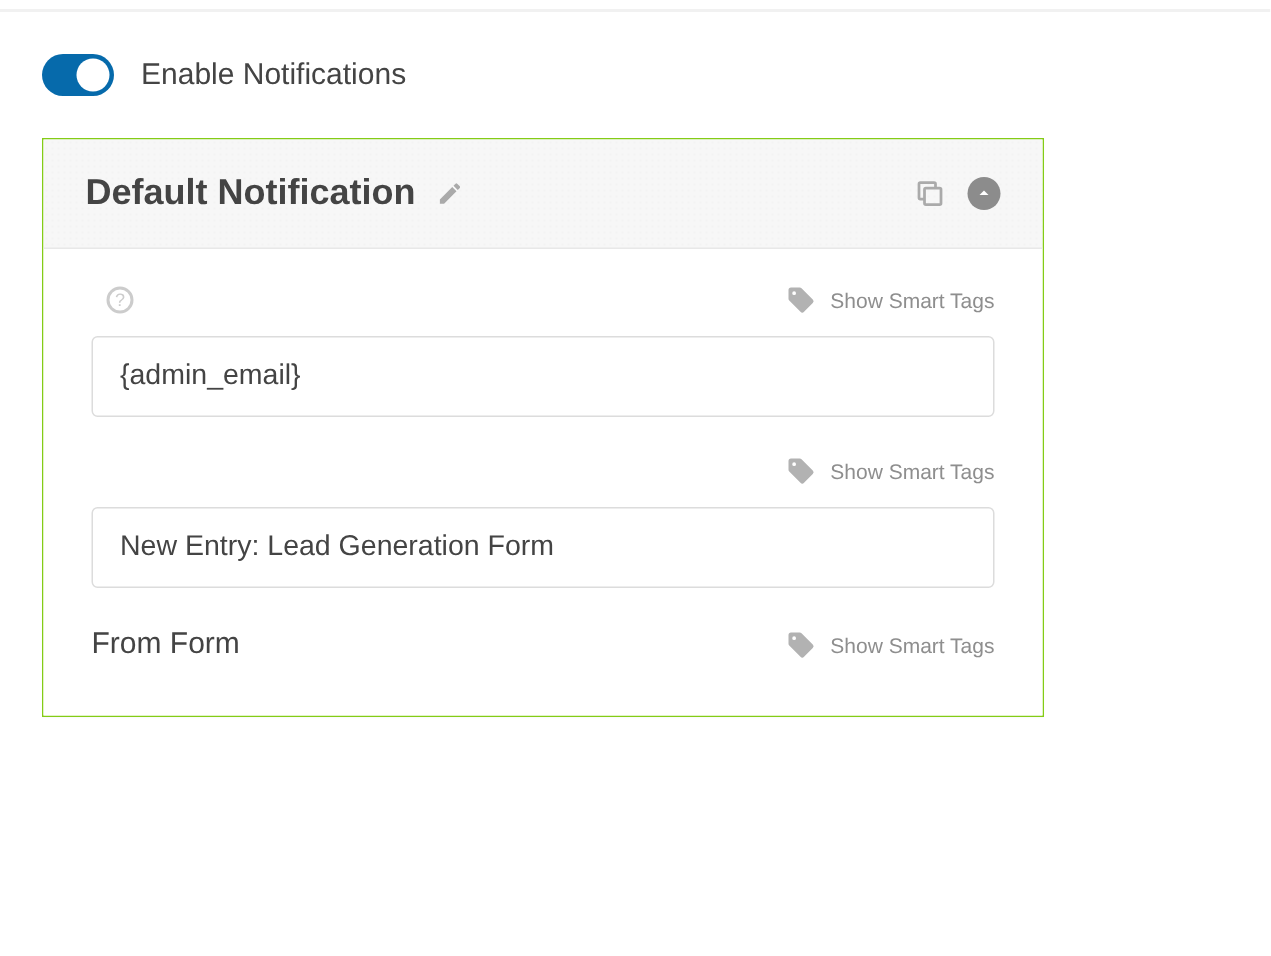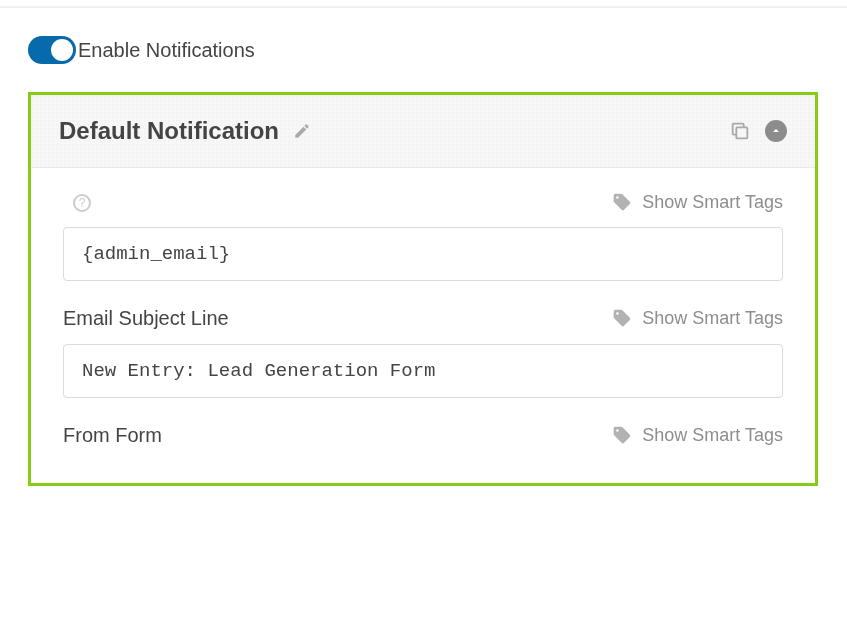"Enable Notifications" .enable-row { gap: 2px -> 18px }
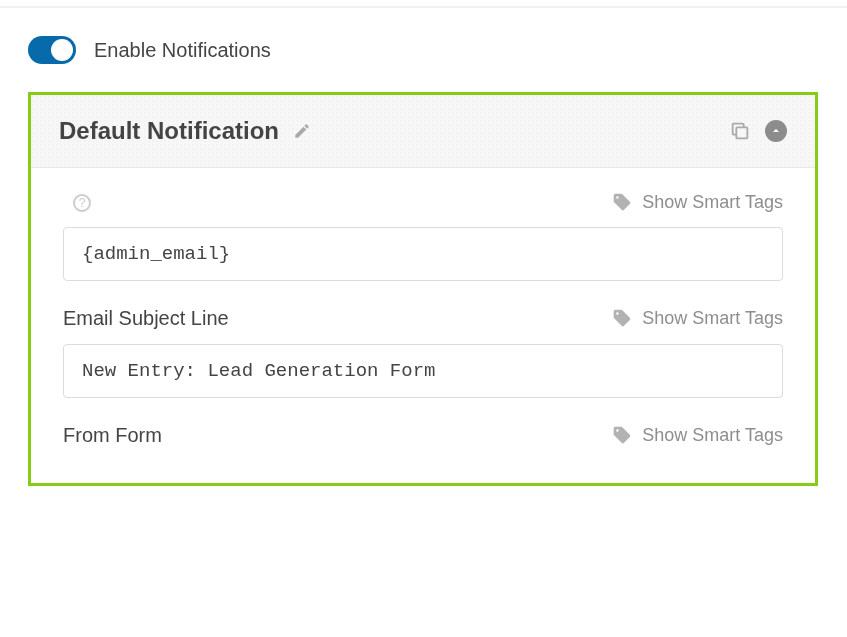"Default Notification" .panel { border: 3px solid #84cc16 -> 1px solid #84cc16; width: 790px -> 668px }
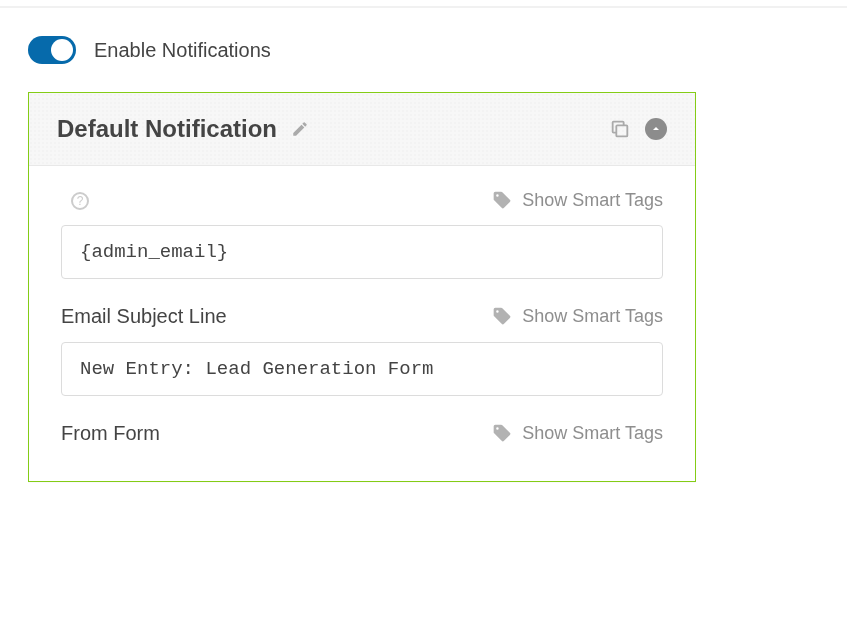"Show Smart Tags" .smart-tags { align-items: none -> center; font-size: 18px -> 14px }
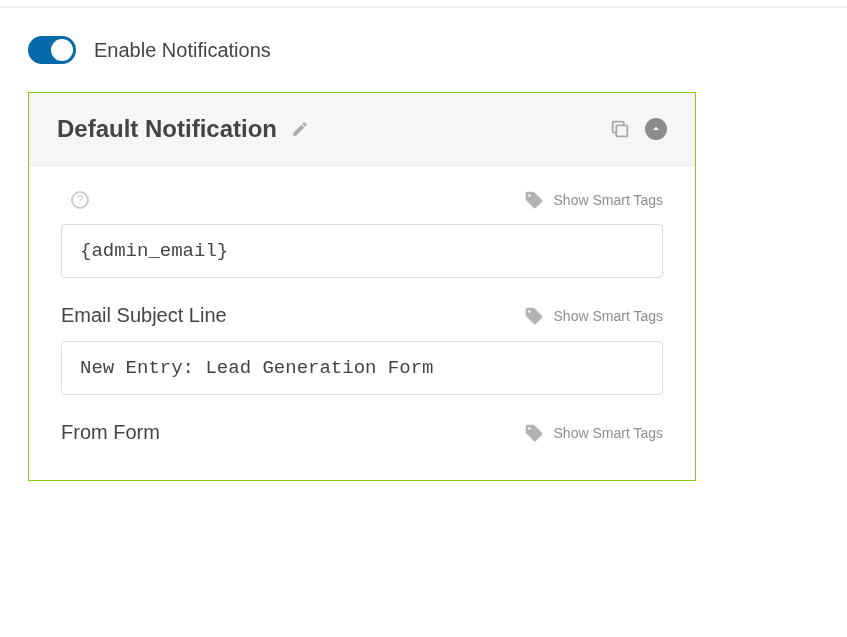"{admin_email}" .text-input { font-family: Liberation Mono, monospace -> Liberation Sans, sans-serif }
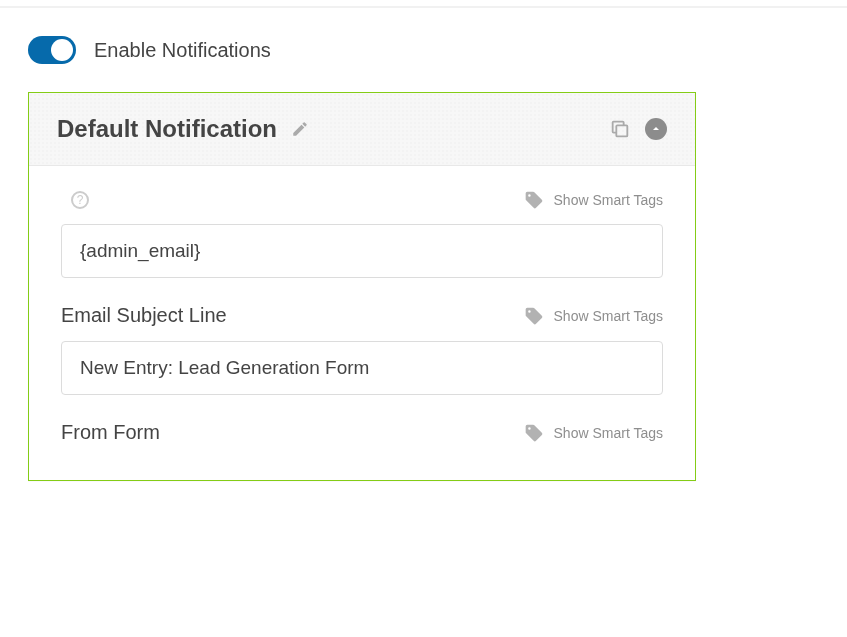"Email Subject Line" span.field-label { html: <span>Email Subject Line</span> -> none }
